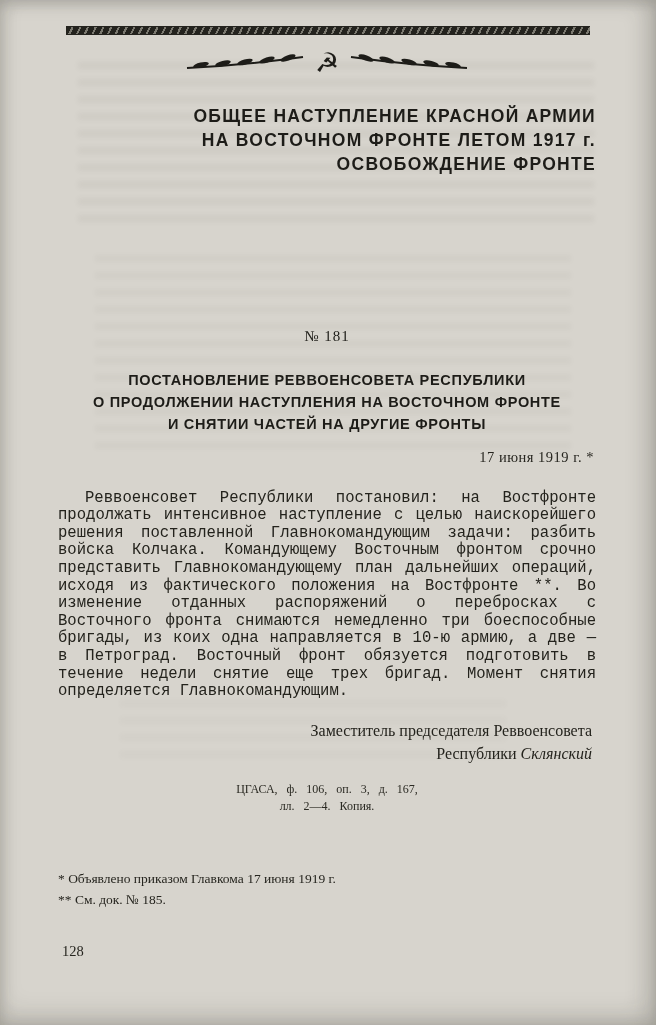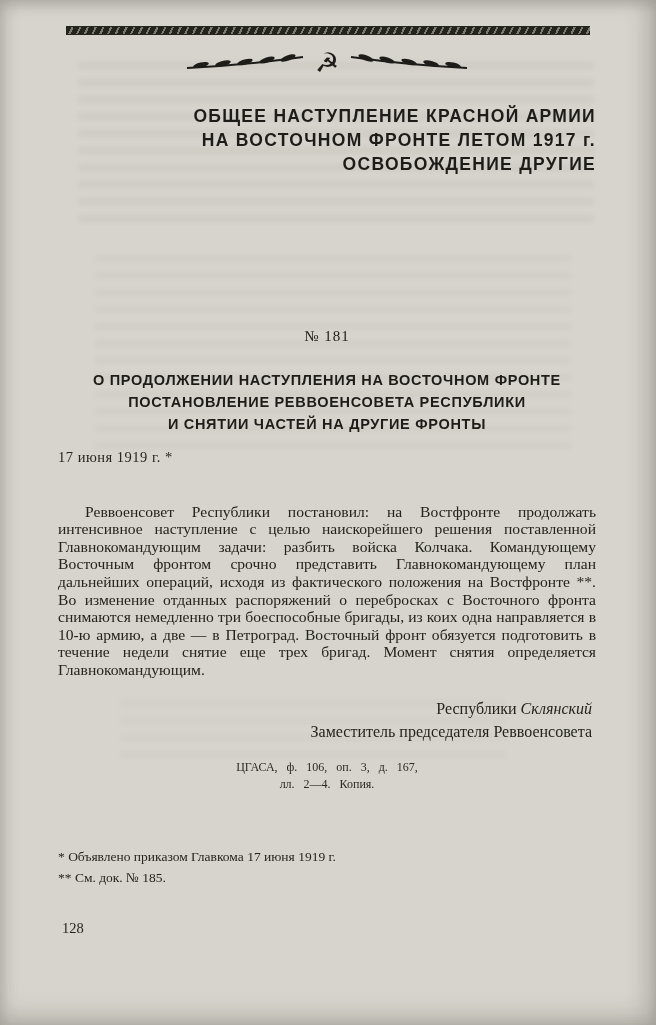"ОСВОБОЖДЕНИЕ ДРУГИЕ" span.block-line { text: ДРУГИЕ -> ФРОНТЕ }
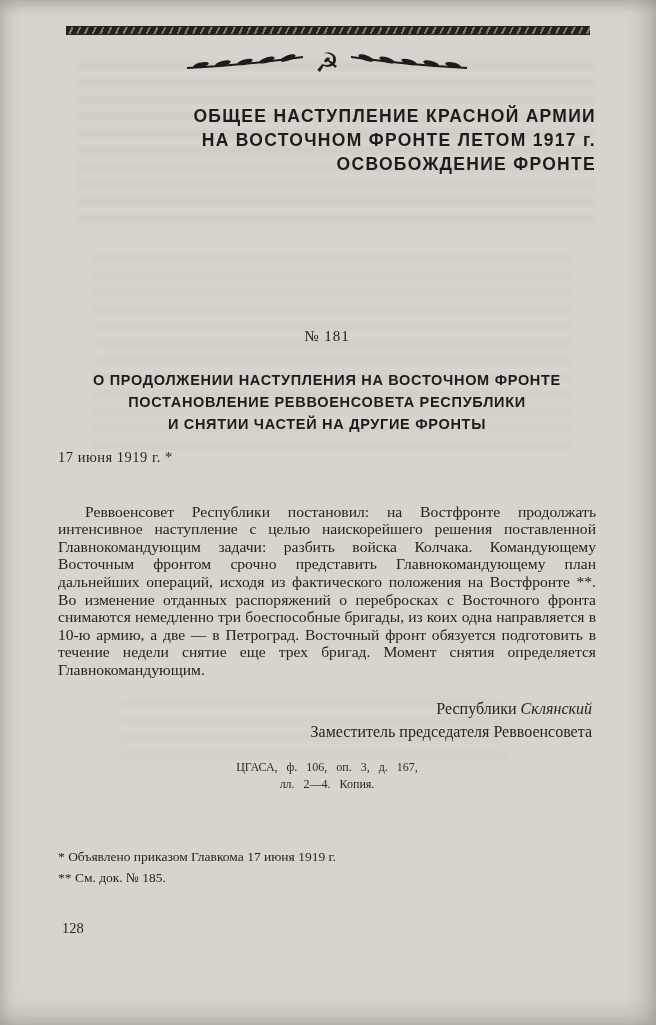"О ПРОДОЛЖЕНИИ НАСТУПЛЕНИЯ НА ВОСТОЧНОМ" span.block-line { order: before "ПОСТАНОВЛЕНИЕ РЕВВОЕНСОВЕТА РЕСПУБЛИКИ" -> after "ПОСТАНОВЛЕНИЕ РЕВВОЕНСОВЕТА РЕСПУБЛИКИ" }
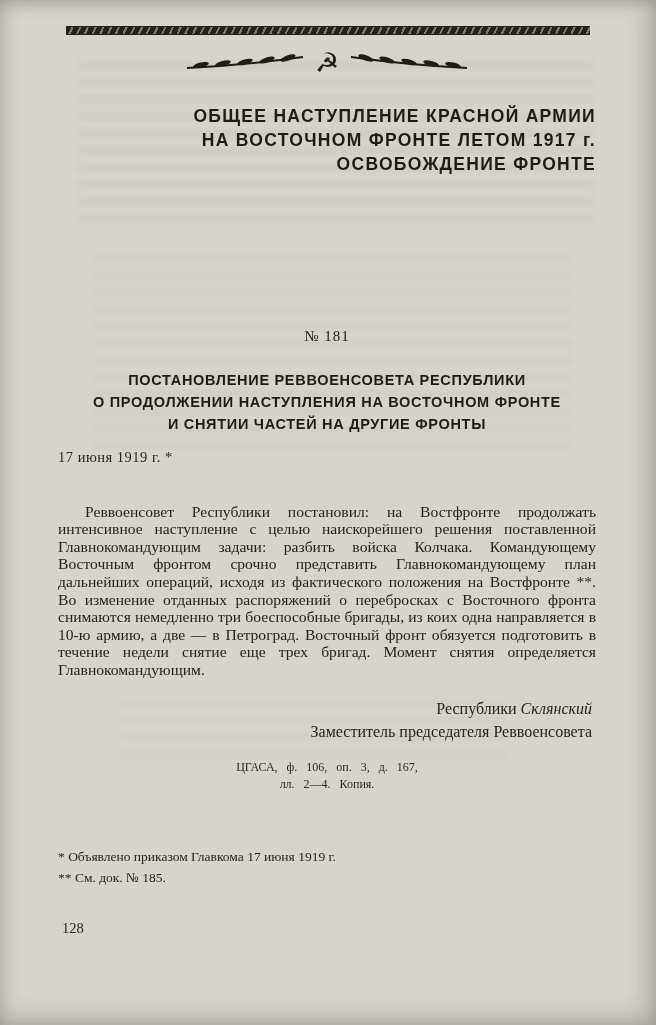"17 июня 1919 г. *" .doc-date { text-align: left -> right }
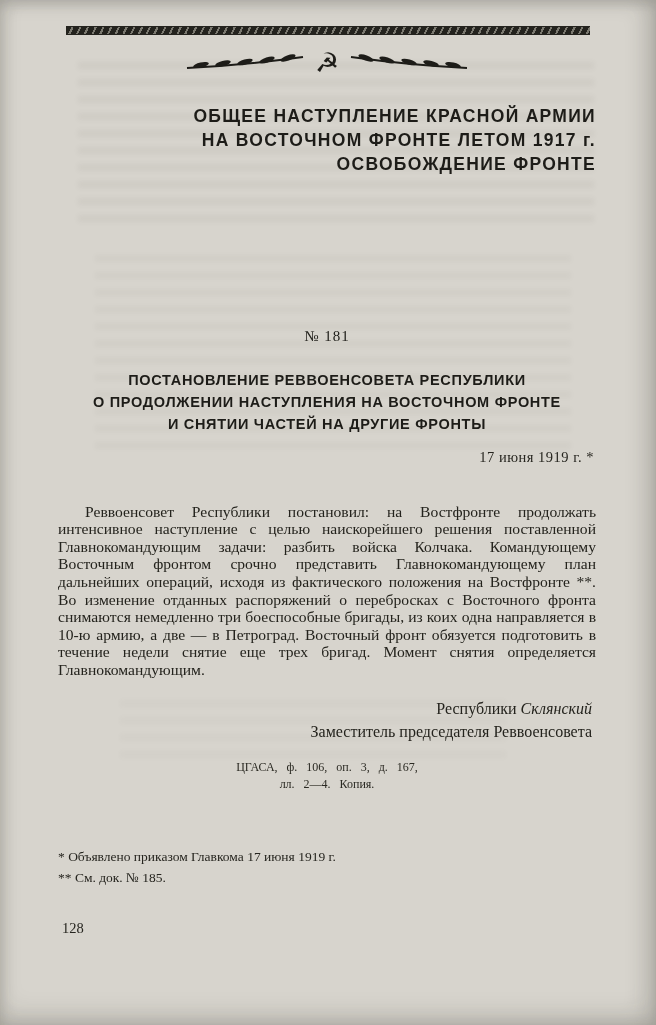"Реввоенсовет Республики постановил: на" .doc-body { font-family: none -> Liberation Mono, monospace; margin: 37px 0 0 -> 24px 0 0 }
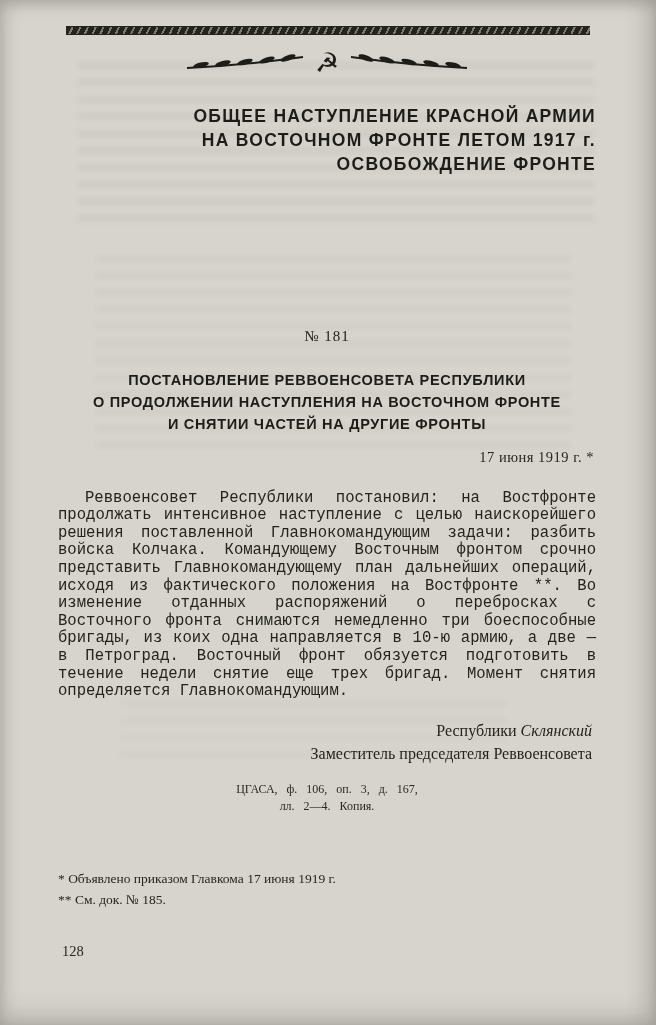"Республики Склянский" div { order: before "Заместитель председателя Реввоенсовета" -> after "Заместитель председателя Реввоенсовета" }
